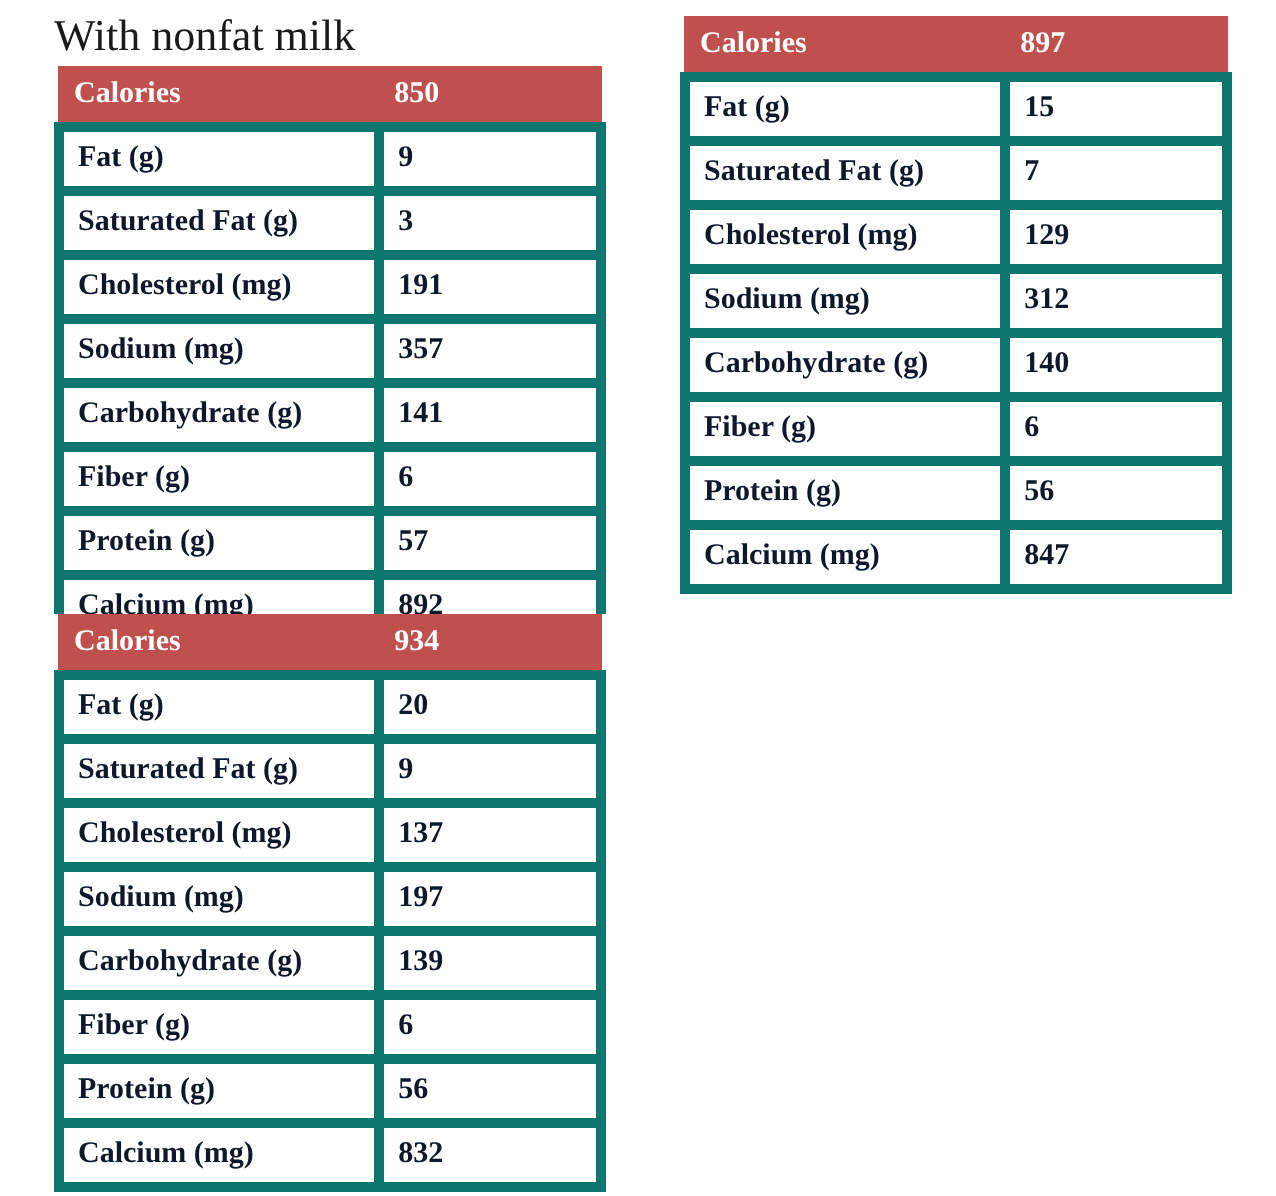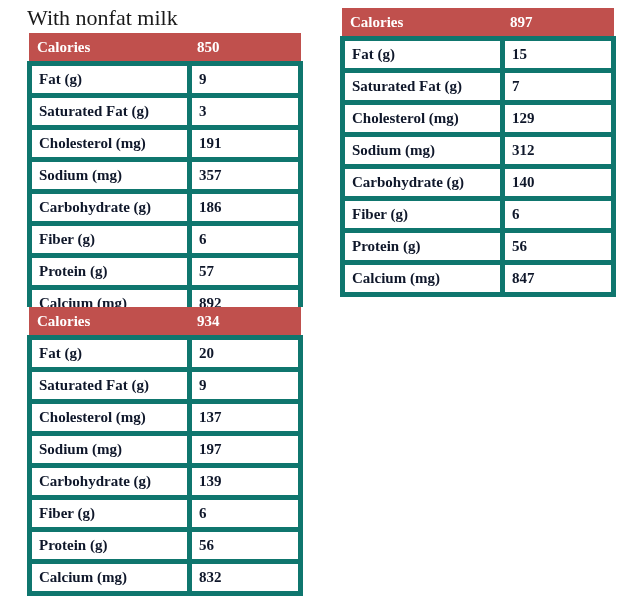"186" td.value-cell { text: 186 -> 141 }
